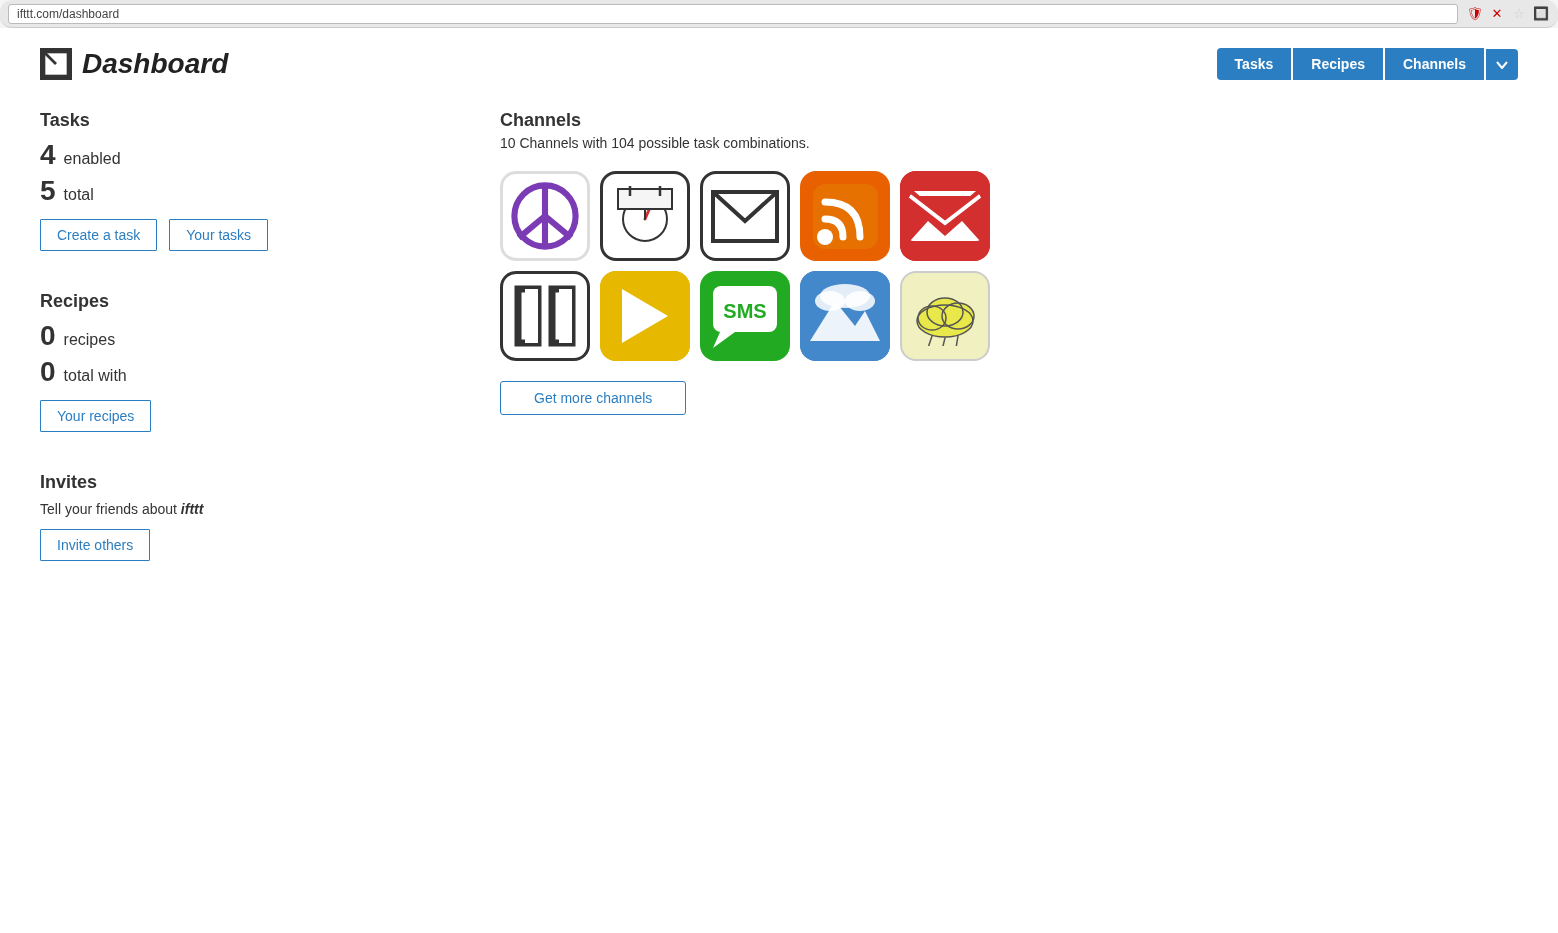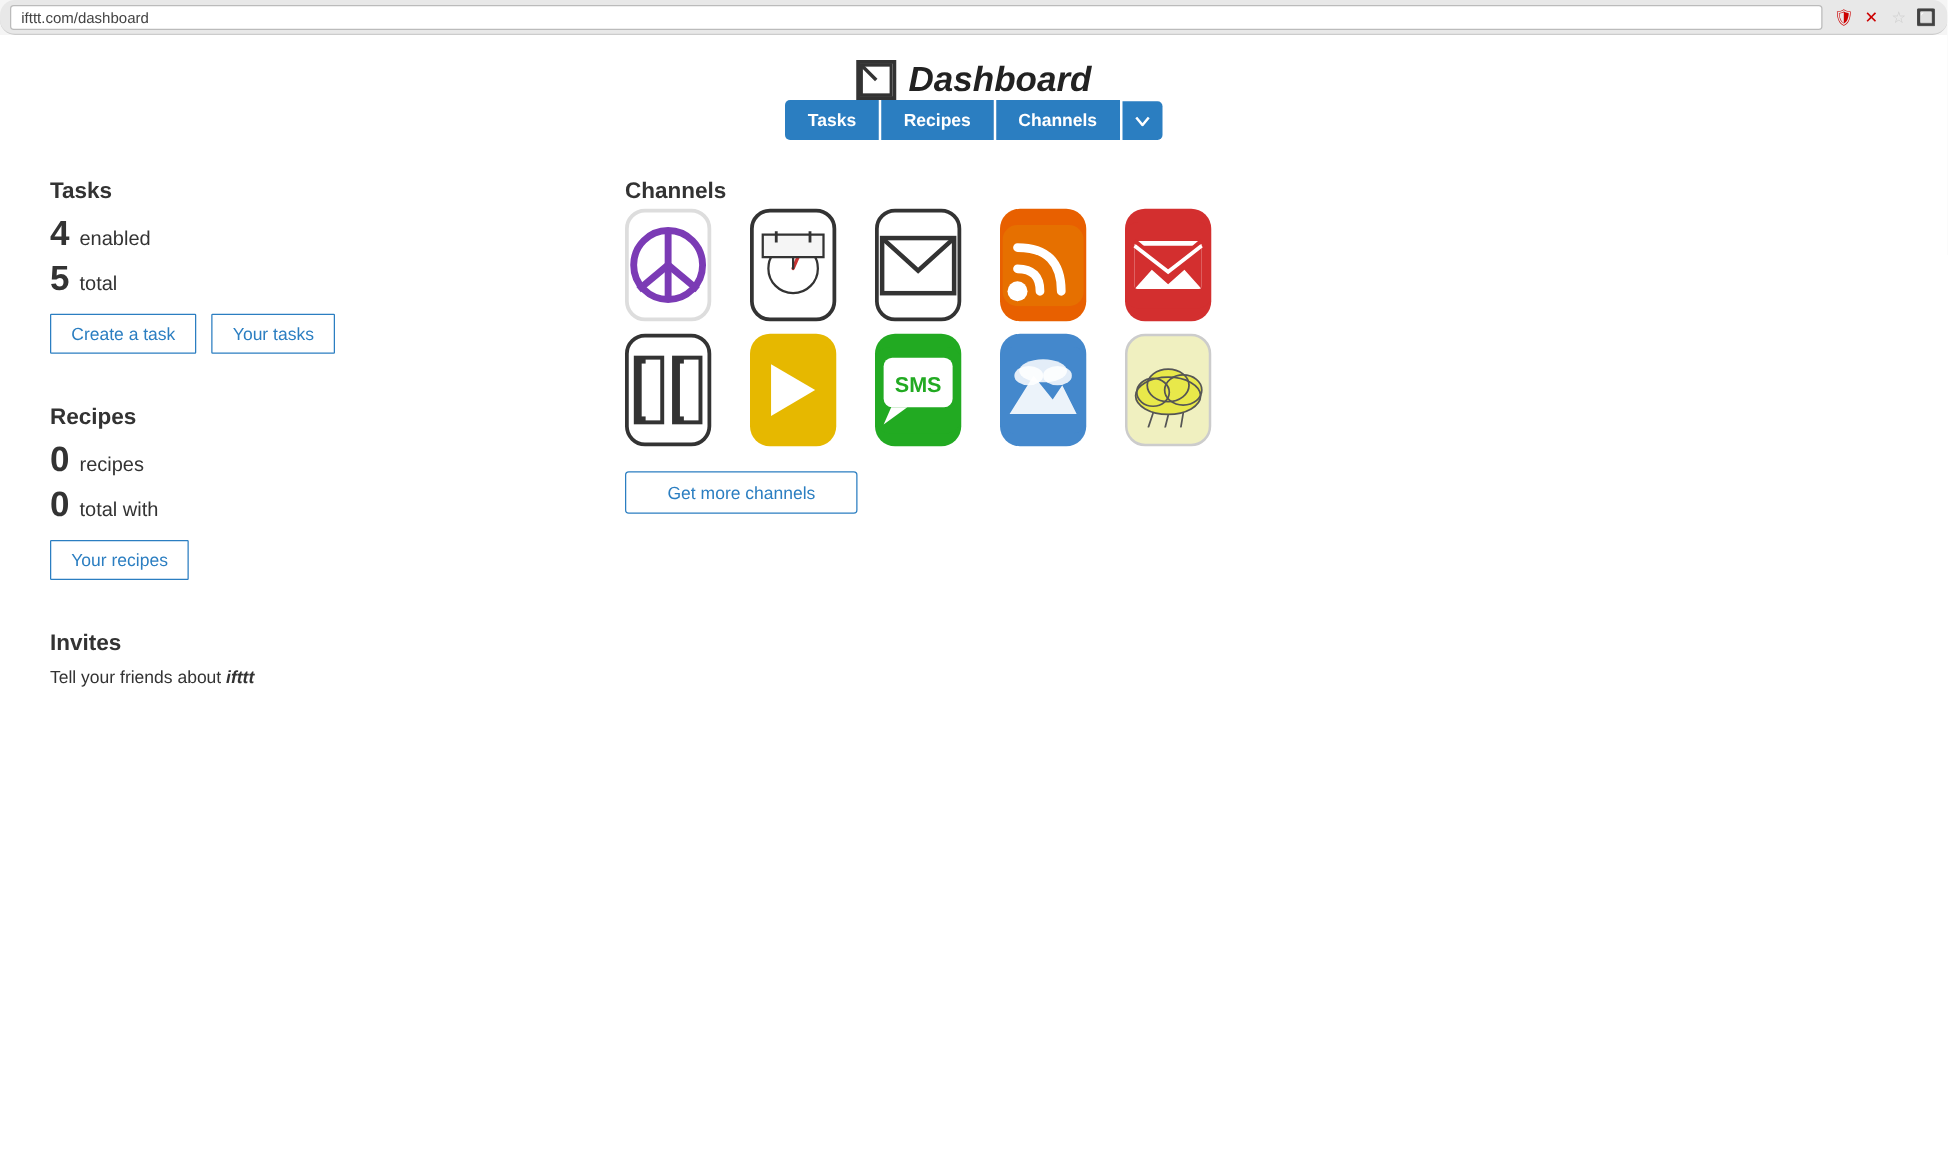"Dashboard" .top-nav { flex-direction: column -> none }
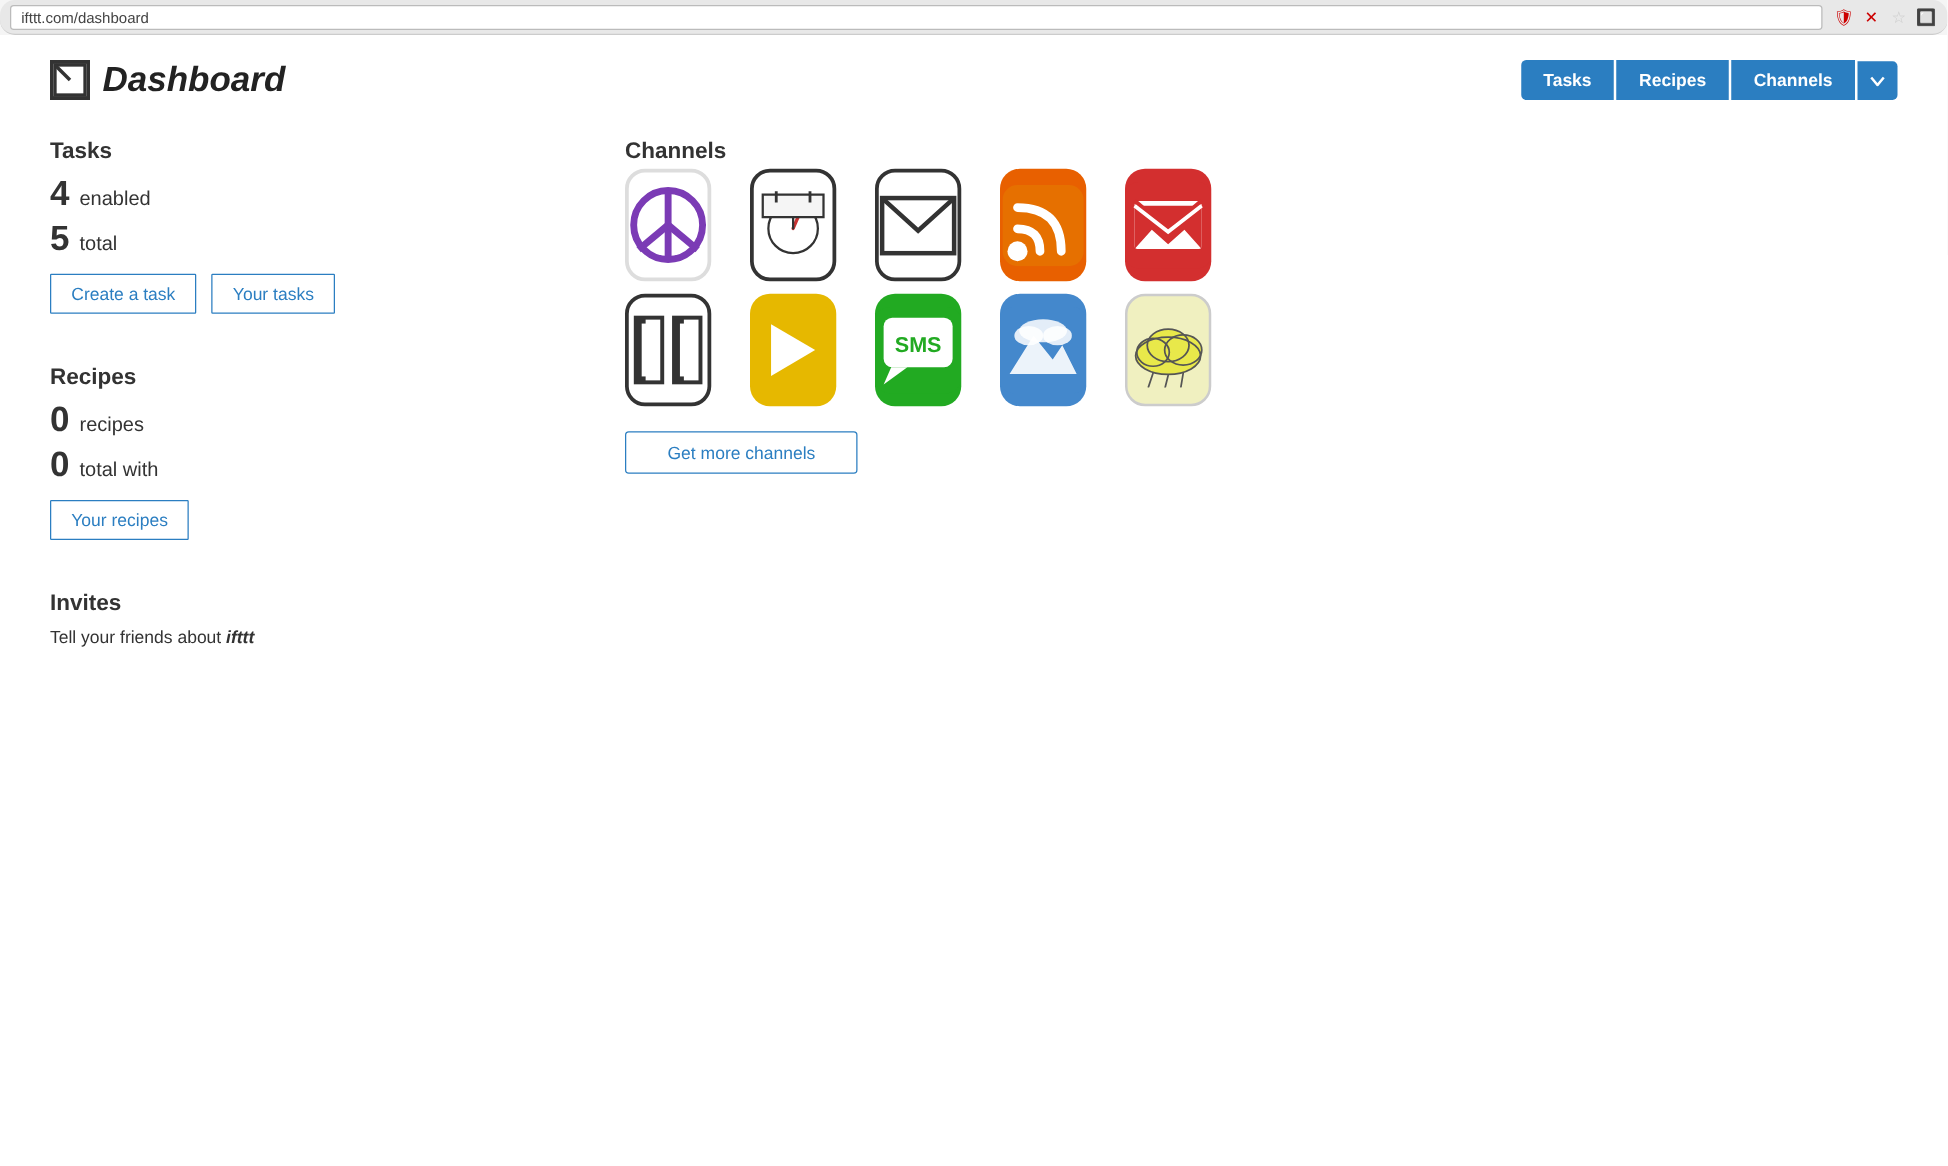"10 Channels with 104 possible" div.channels-subtitle { html: none -> <div>10 Channels with 104 possible task combinations.</div> }
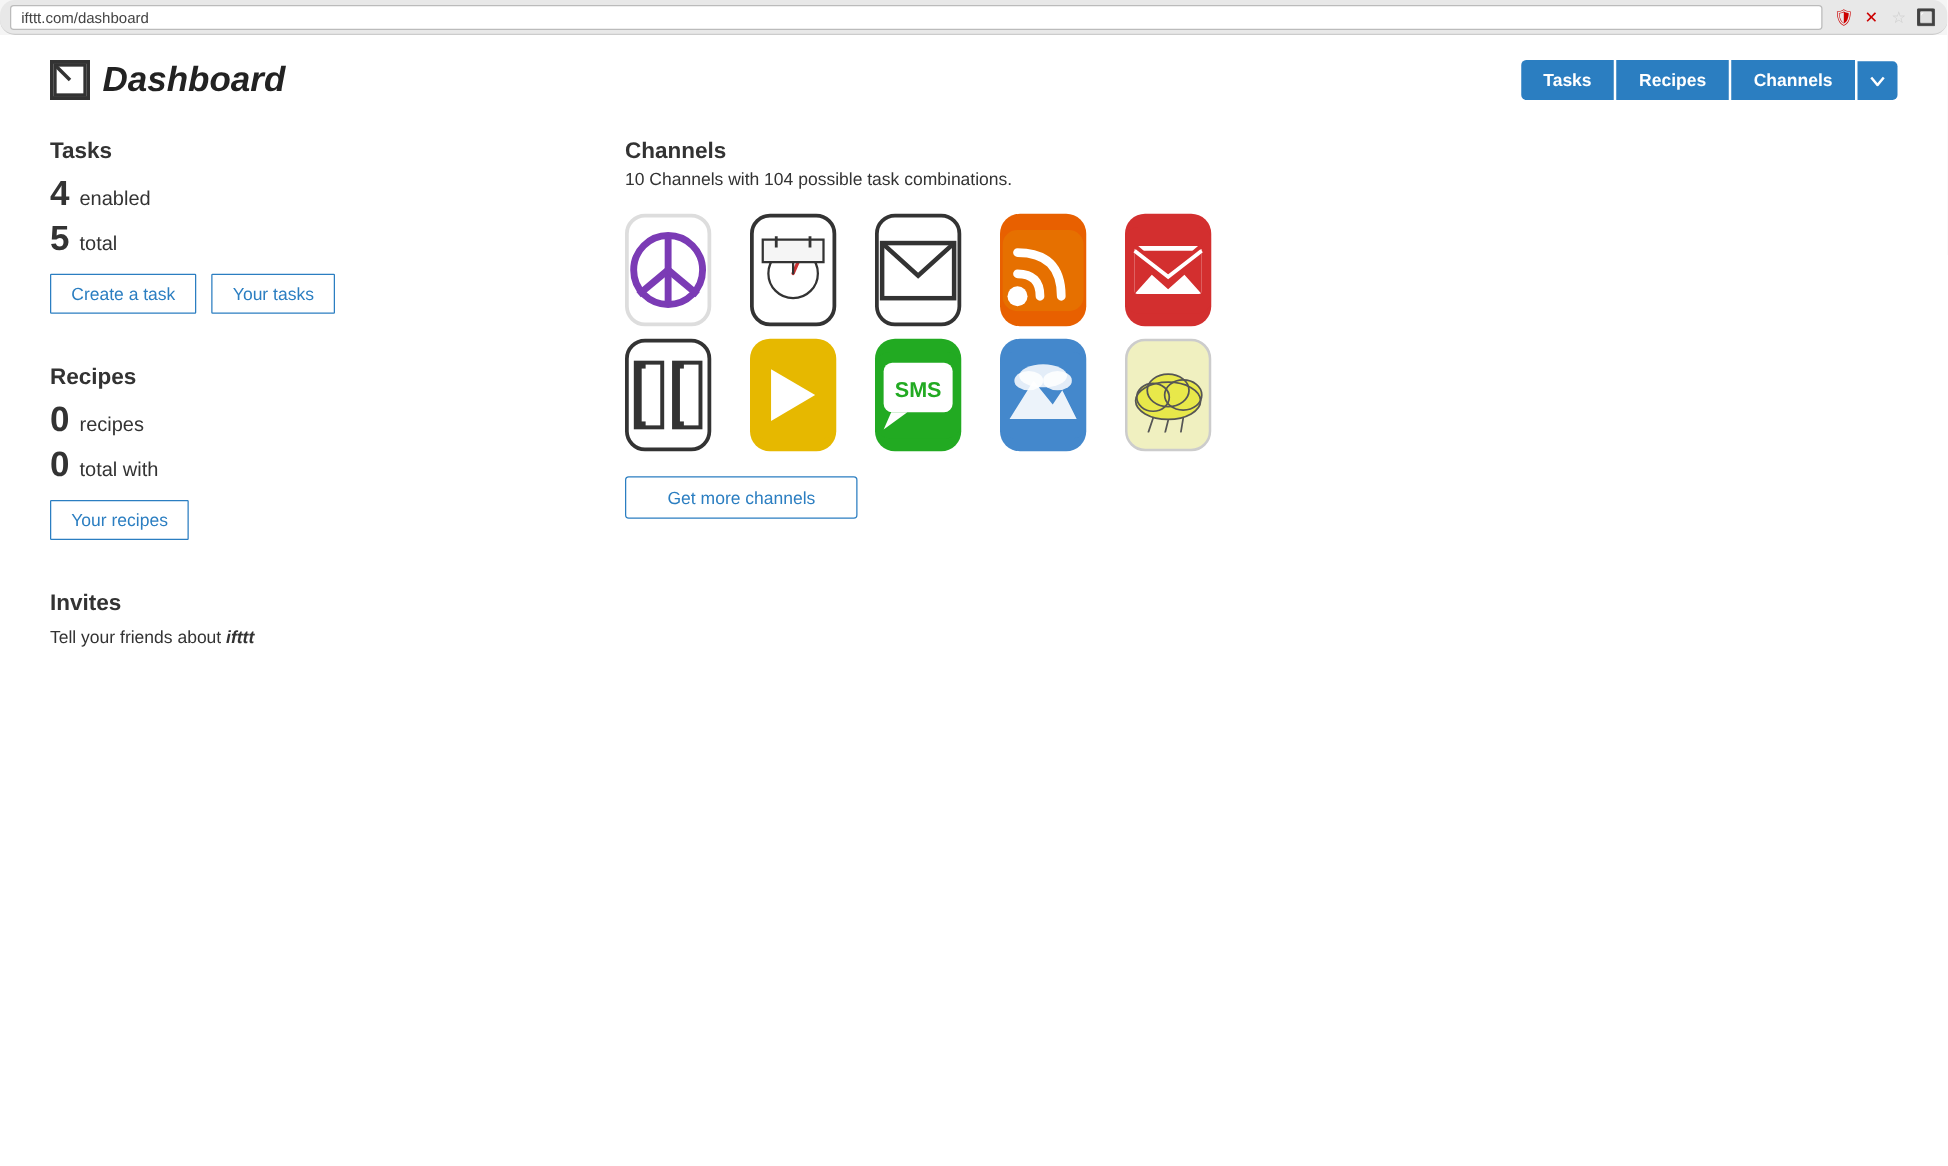"SMS" .channel-icon { width: 69px -> 90px }
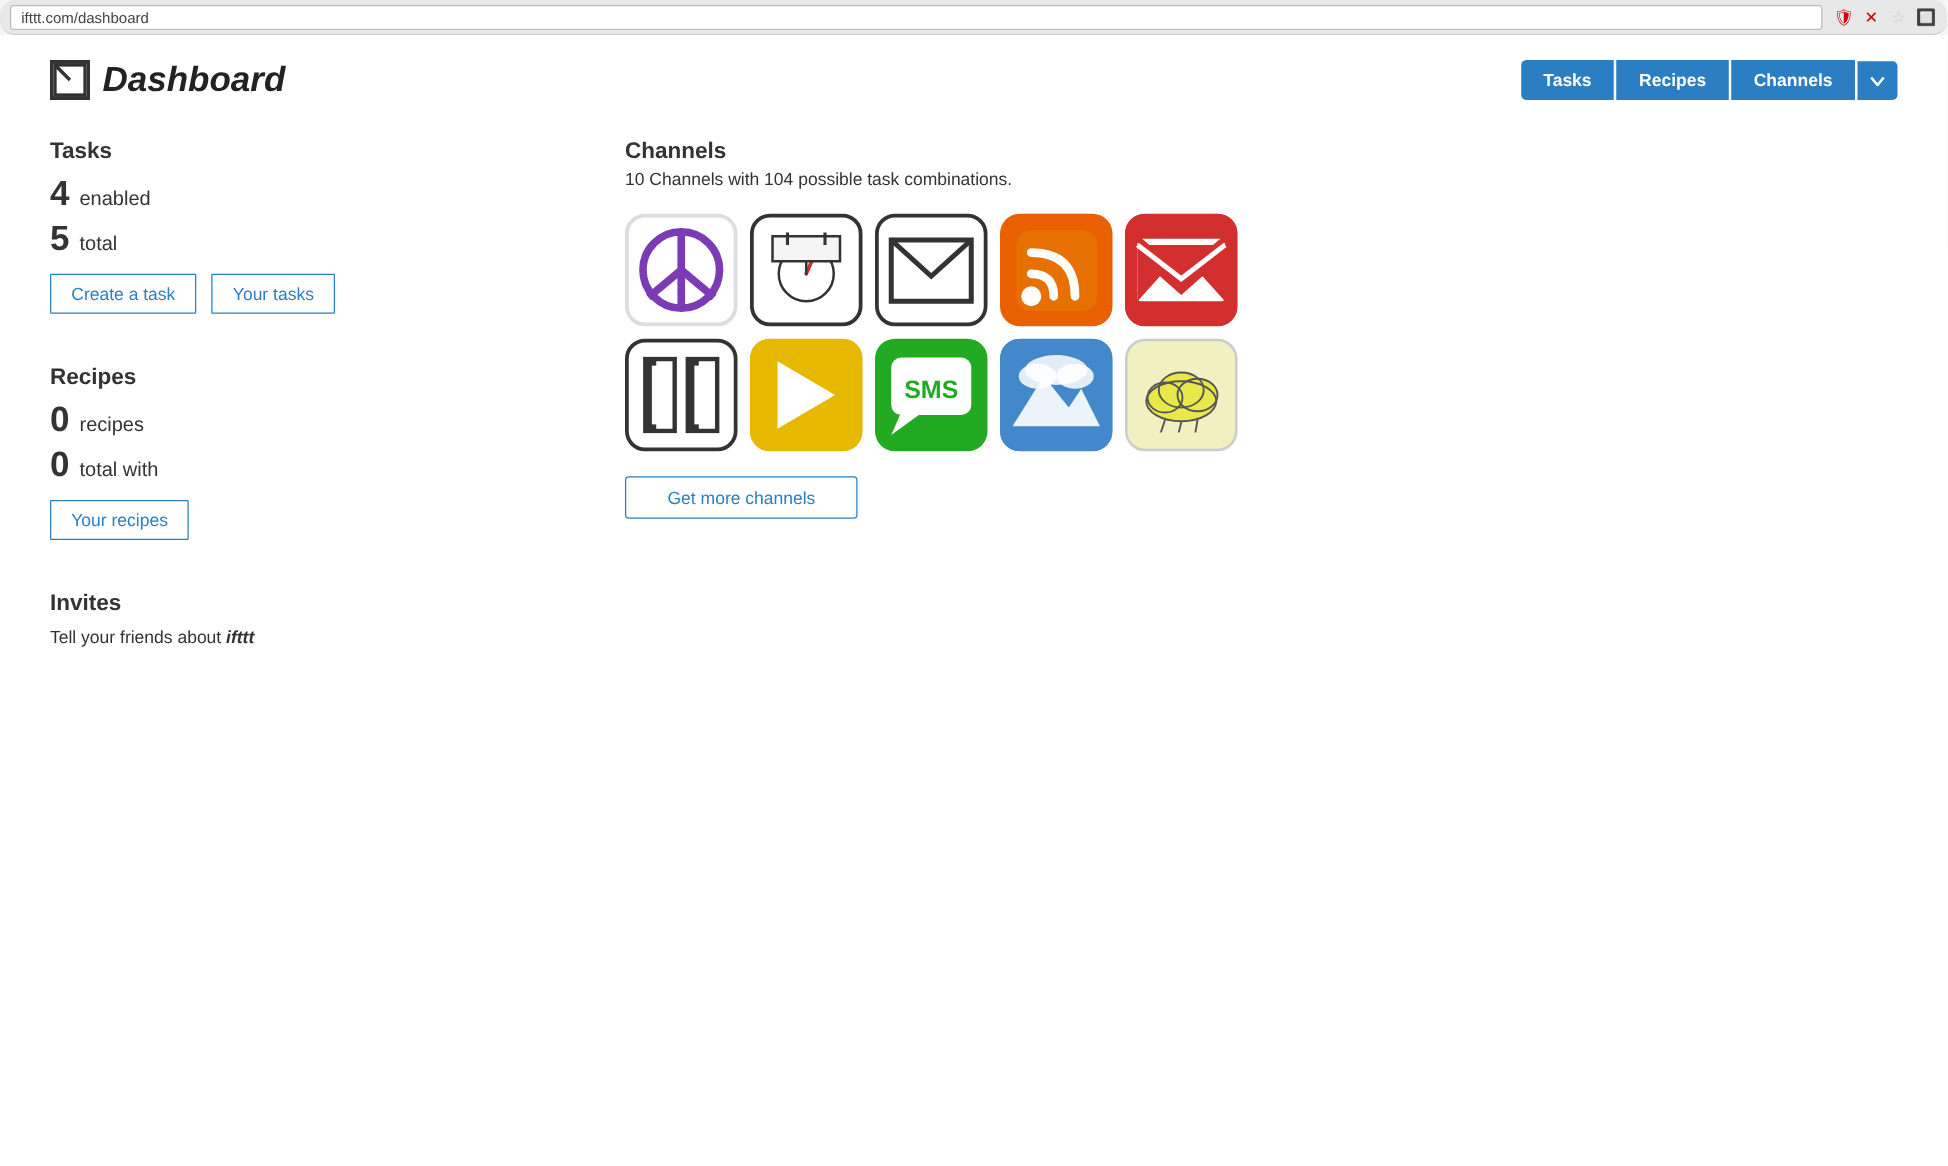"Invite others" div.button-row { html: none -> <div> <button>Invite others</button> </div> }
